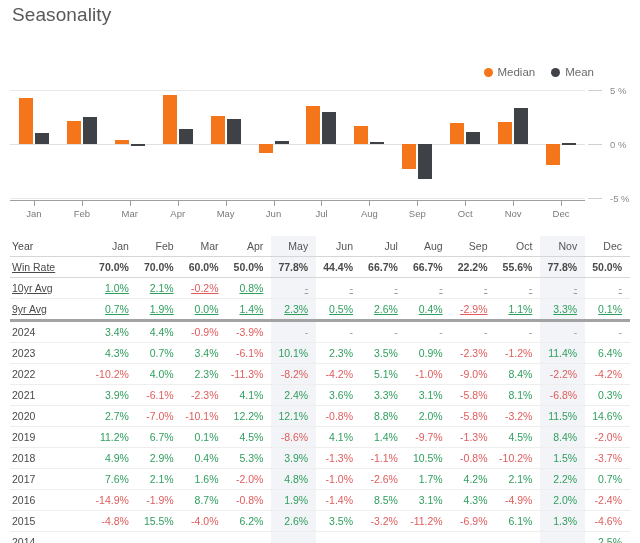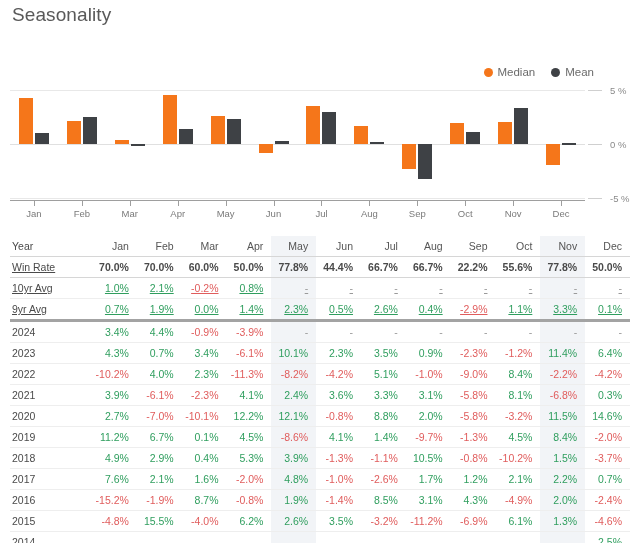"1.2%" td.pos { text: 1.2% -> 4.2% }
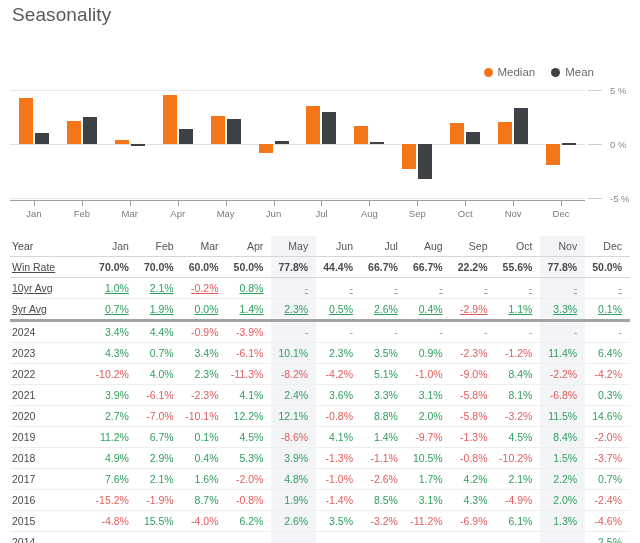"-15.2%" td.neg { text: -15.2% -> -14.9% }
